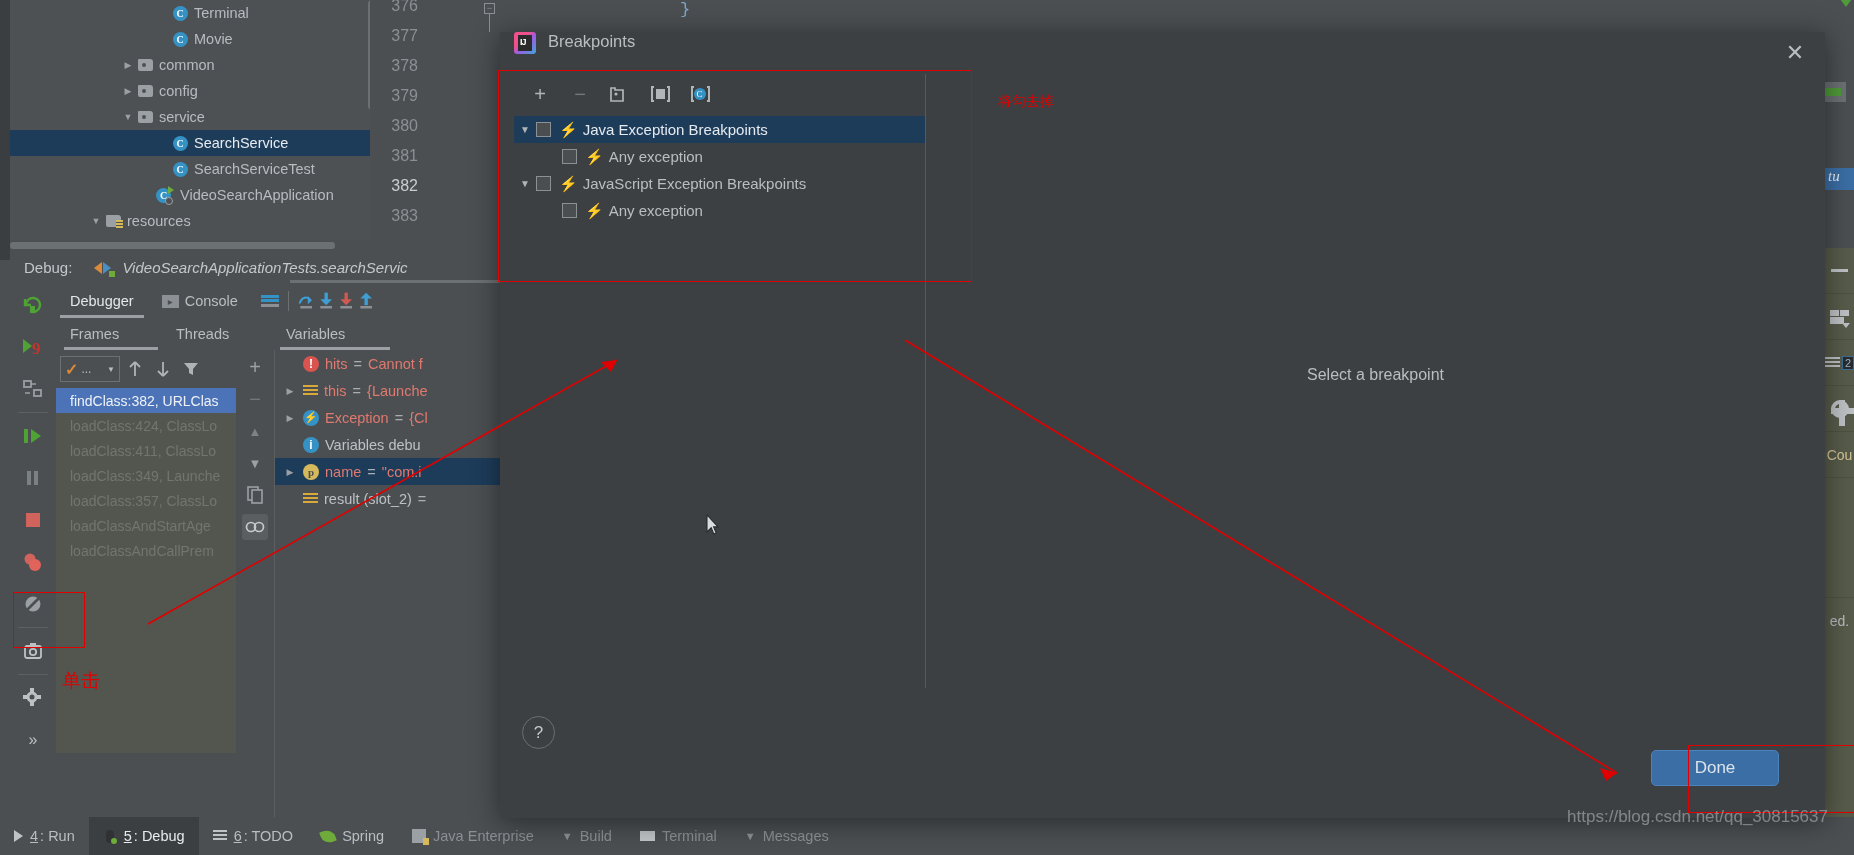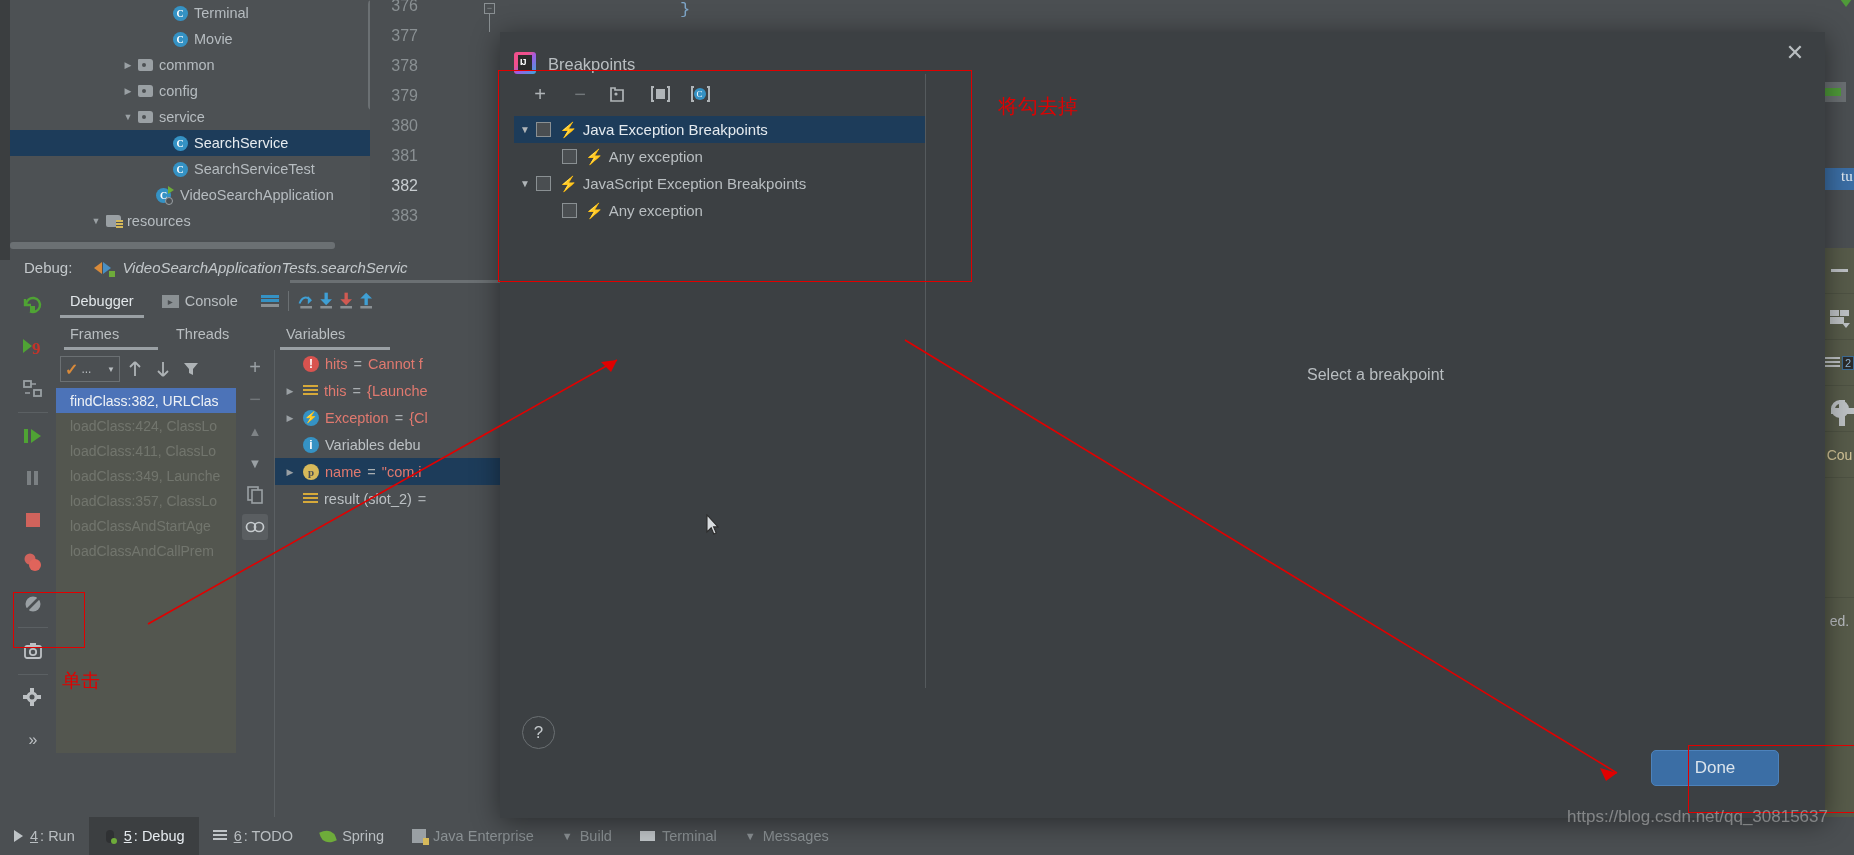"IJ" .dlg-titlebar { align-items: flex-end -> flex-start }
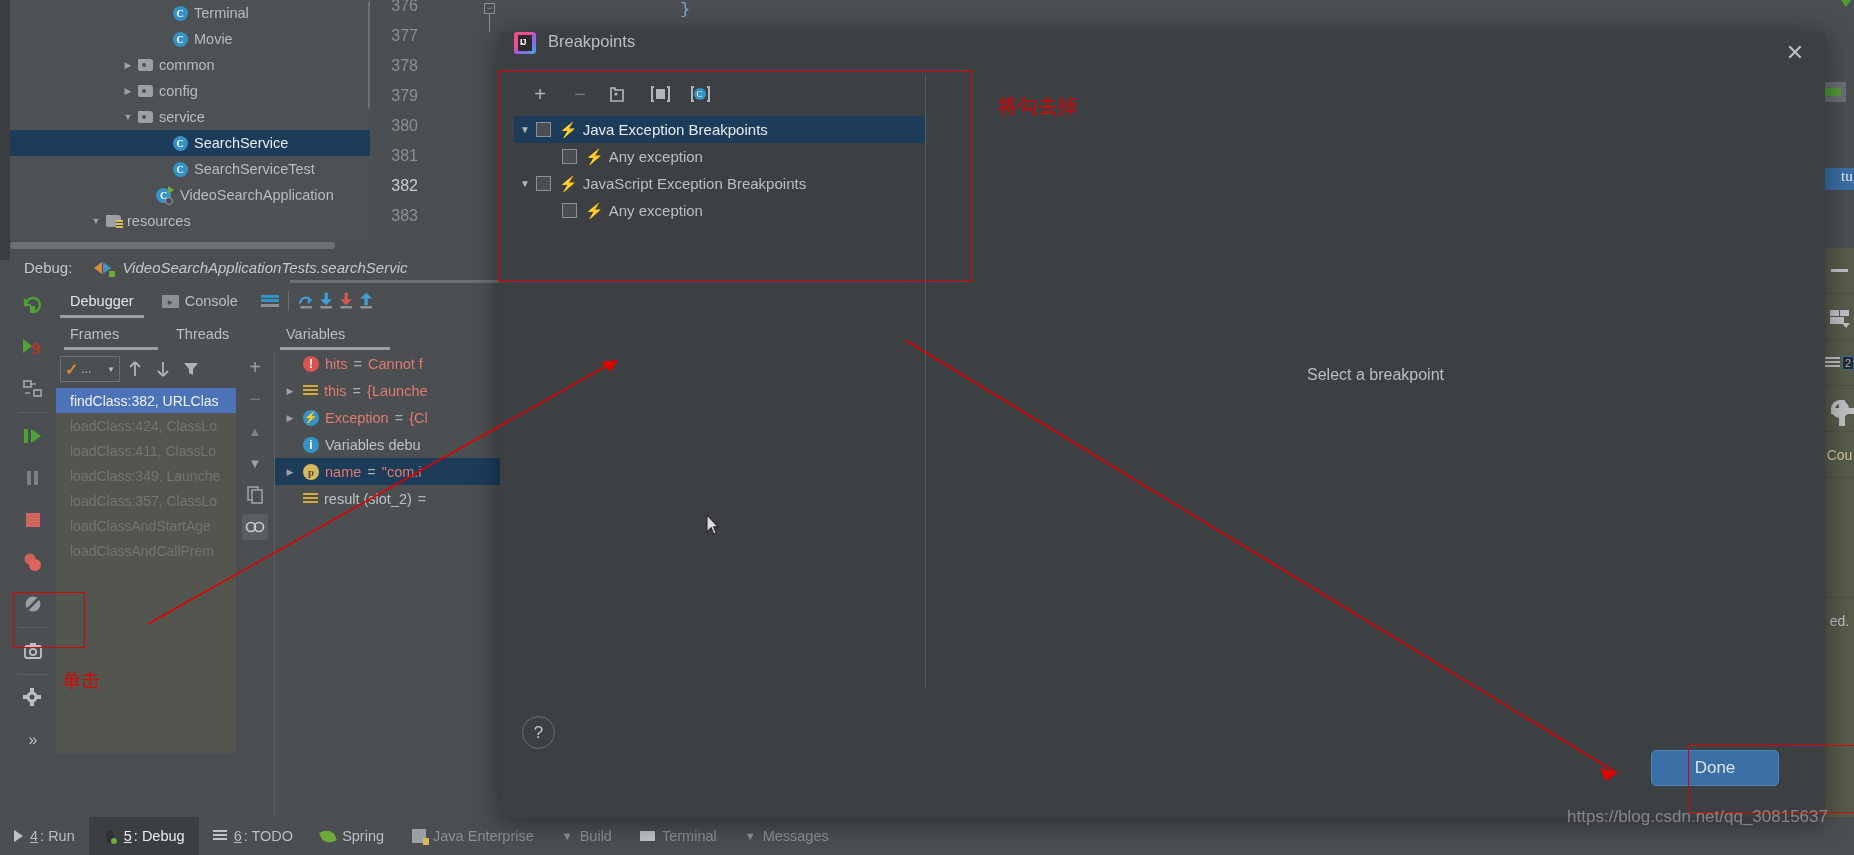"将勾去掉" .anno-text { font-size: 20px -> 14px }
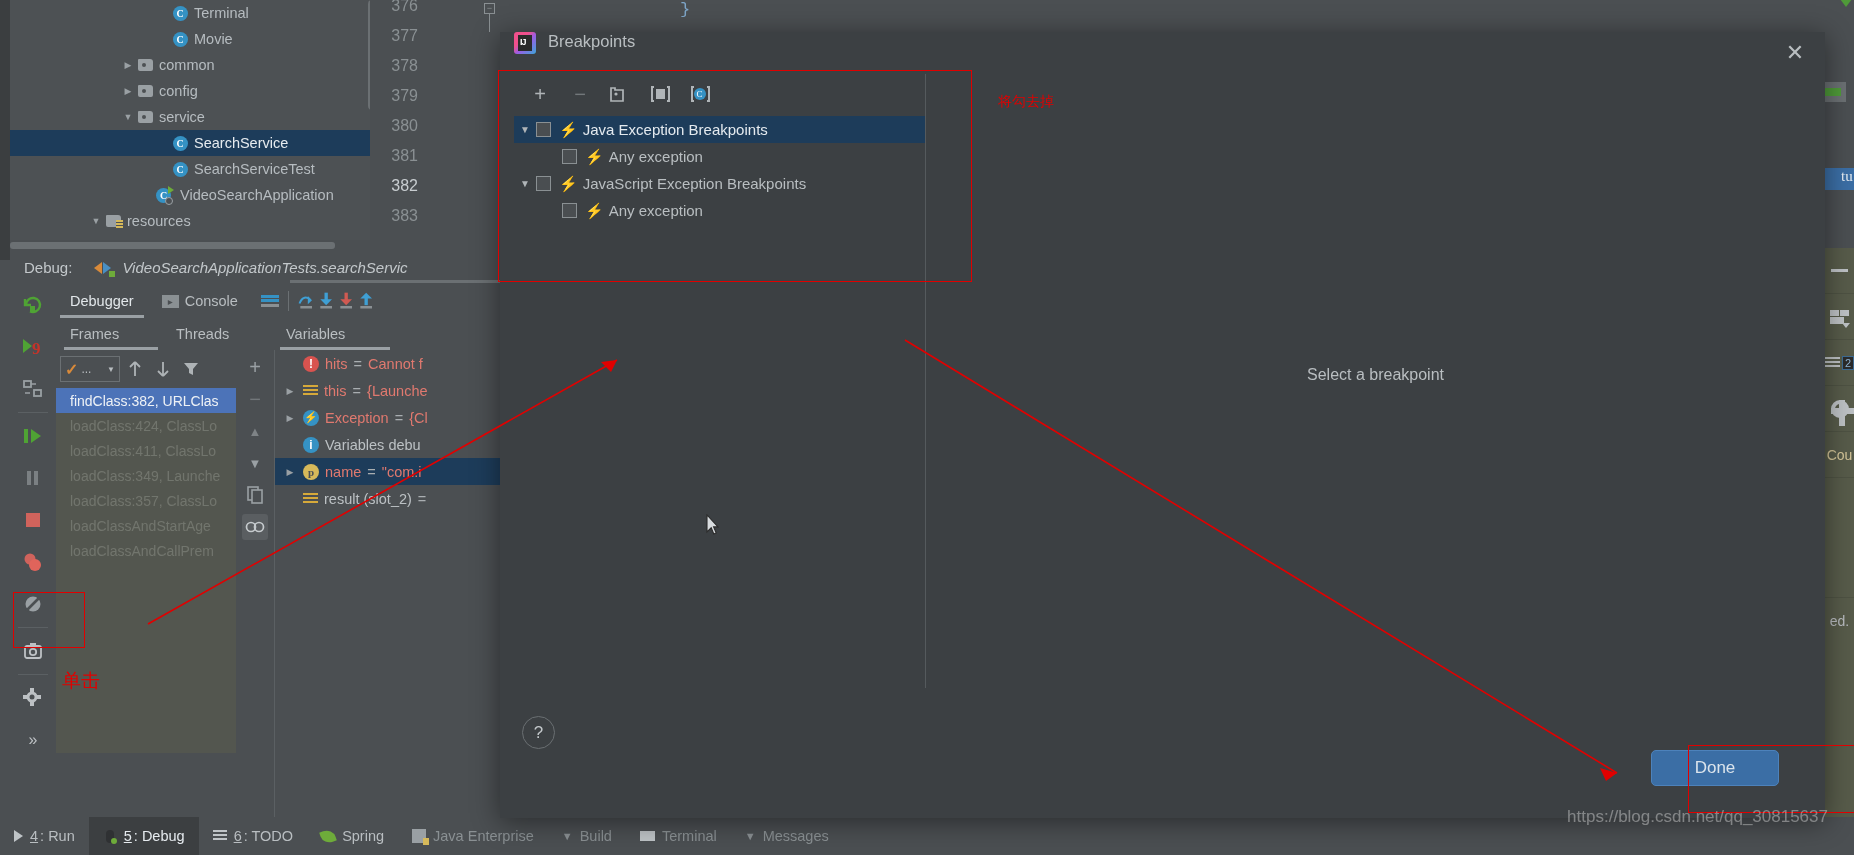"tu" .rt-sel { font-style: none -> italic; padding-left: 16px -> 3px }
